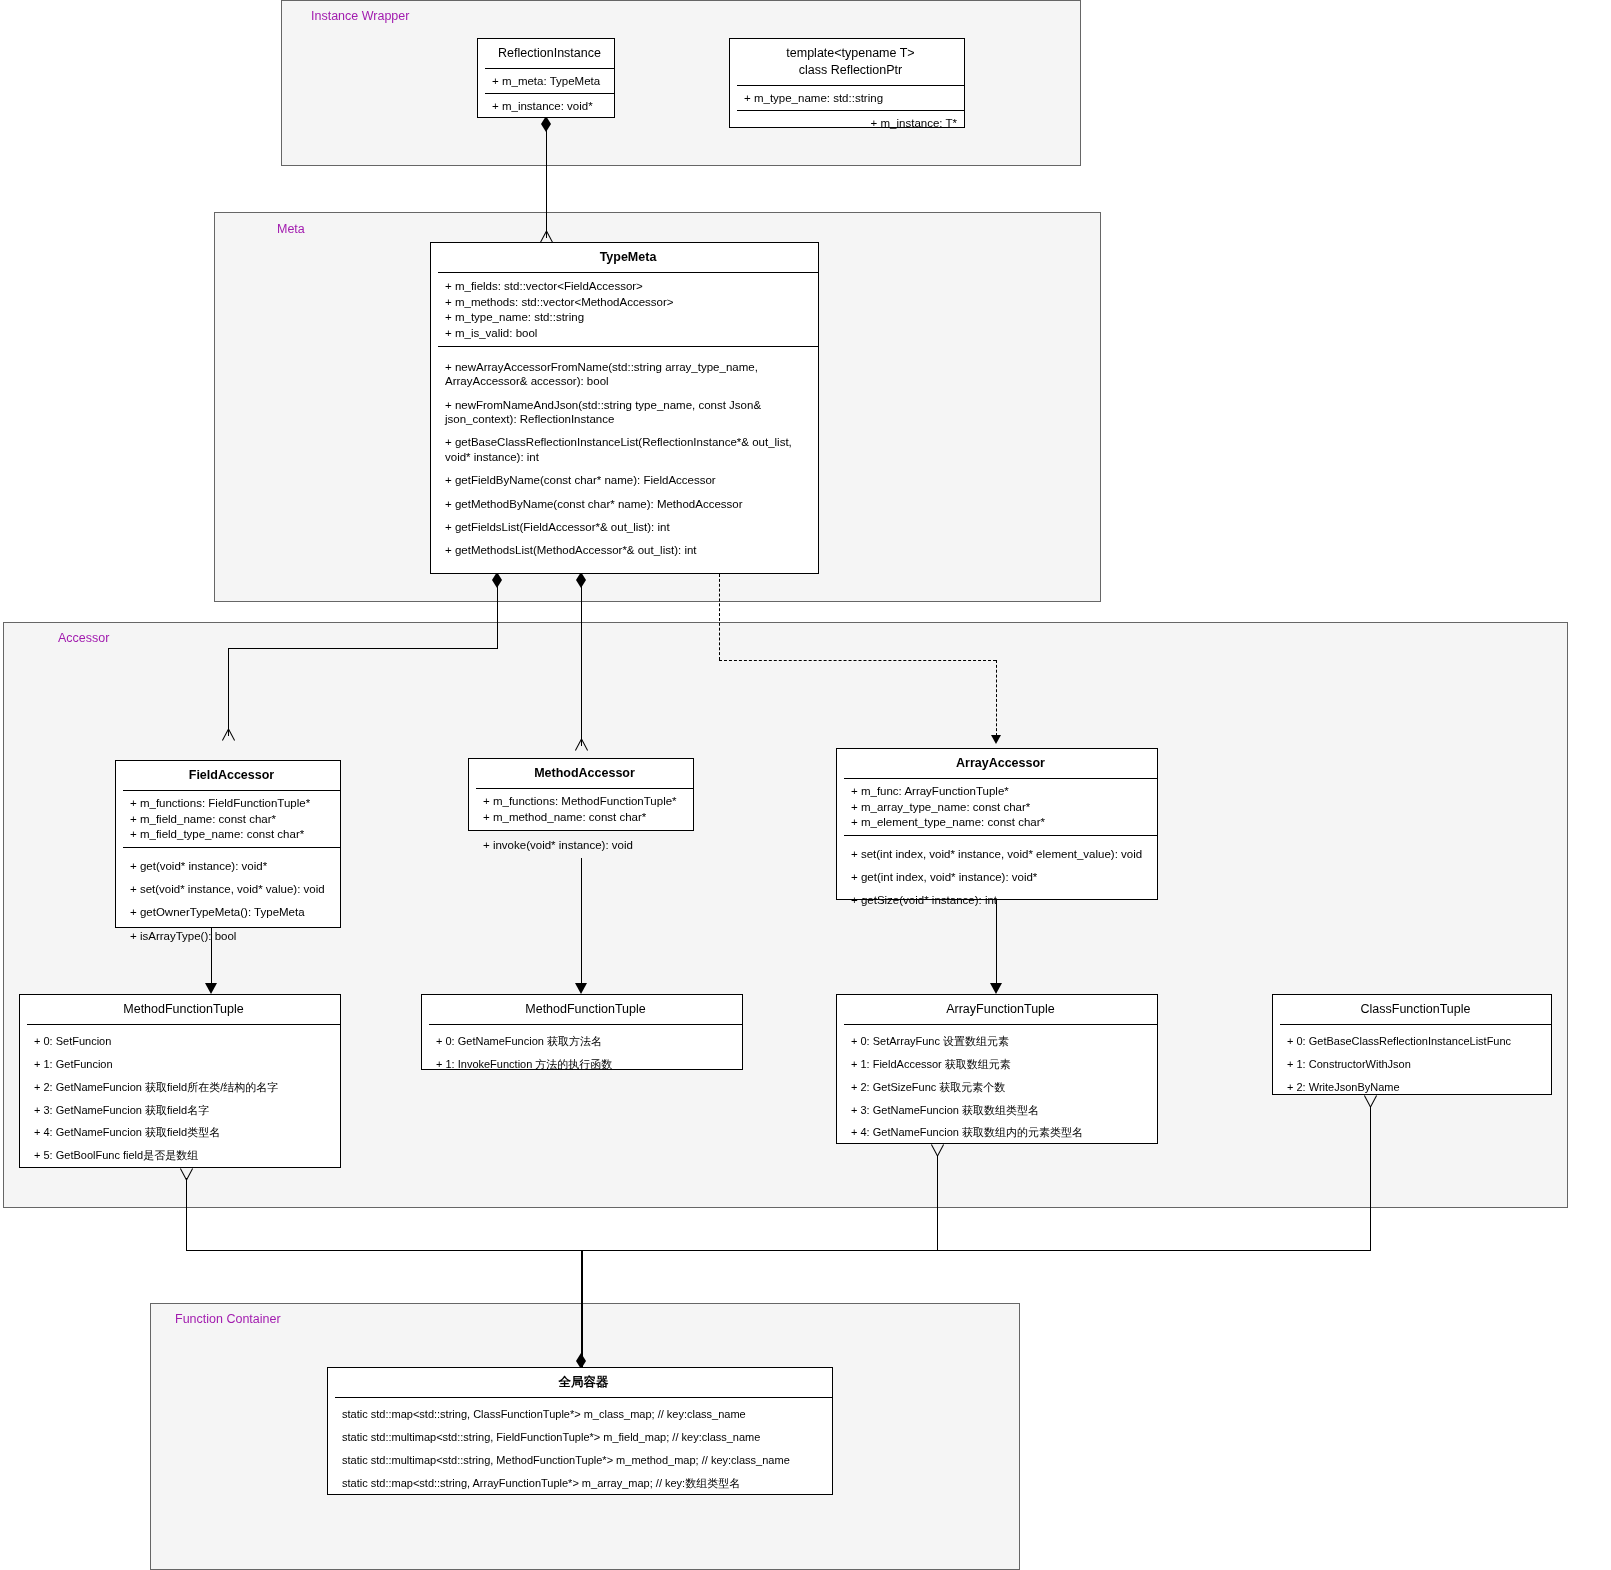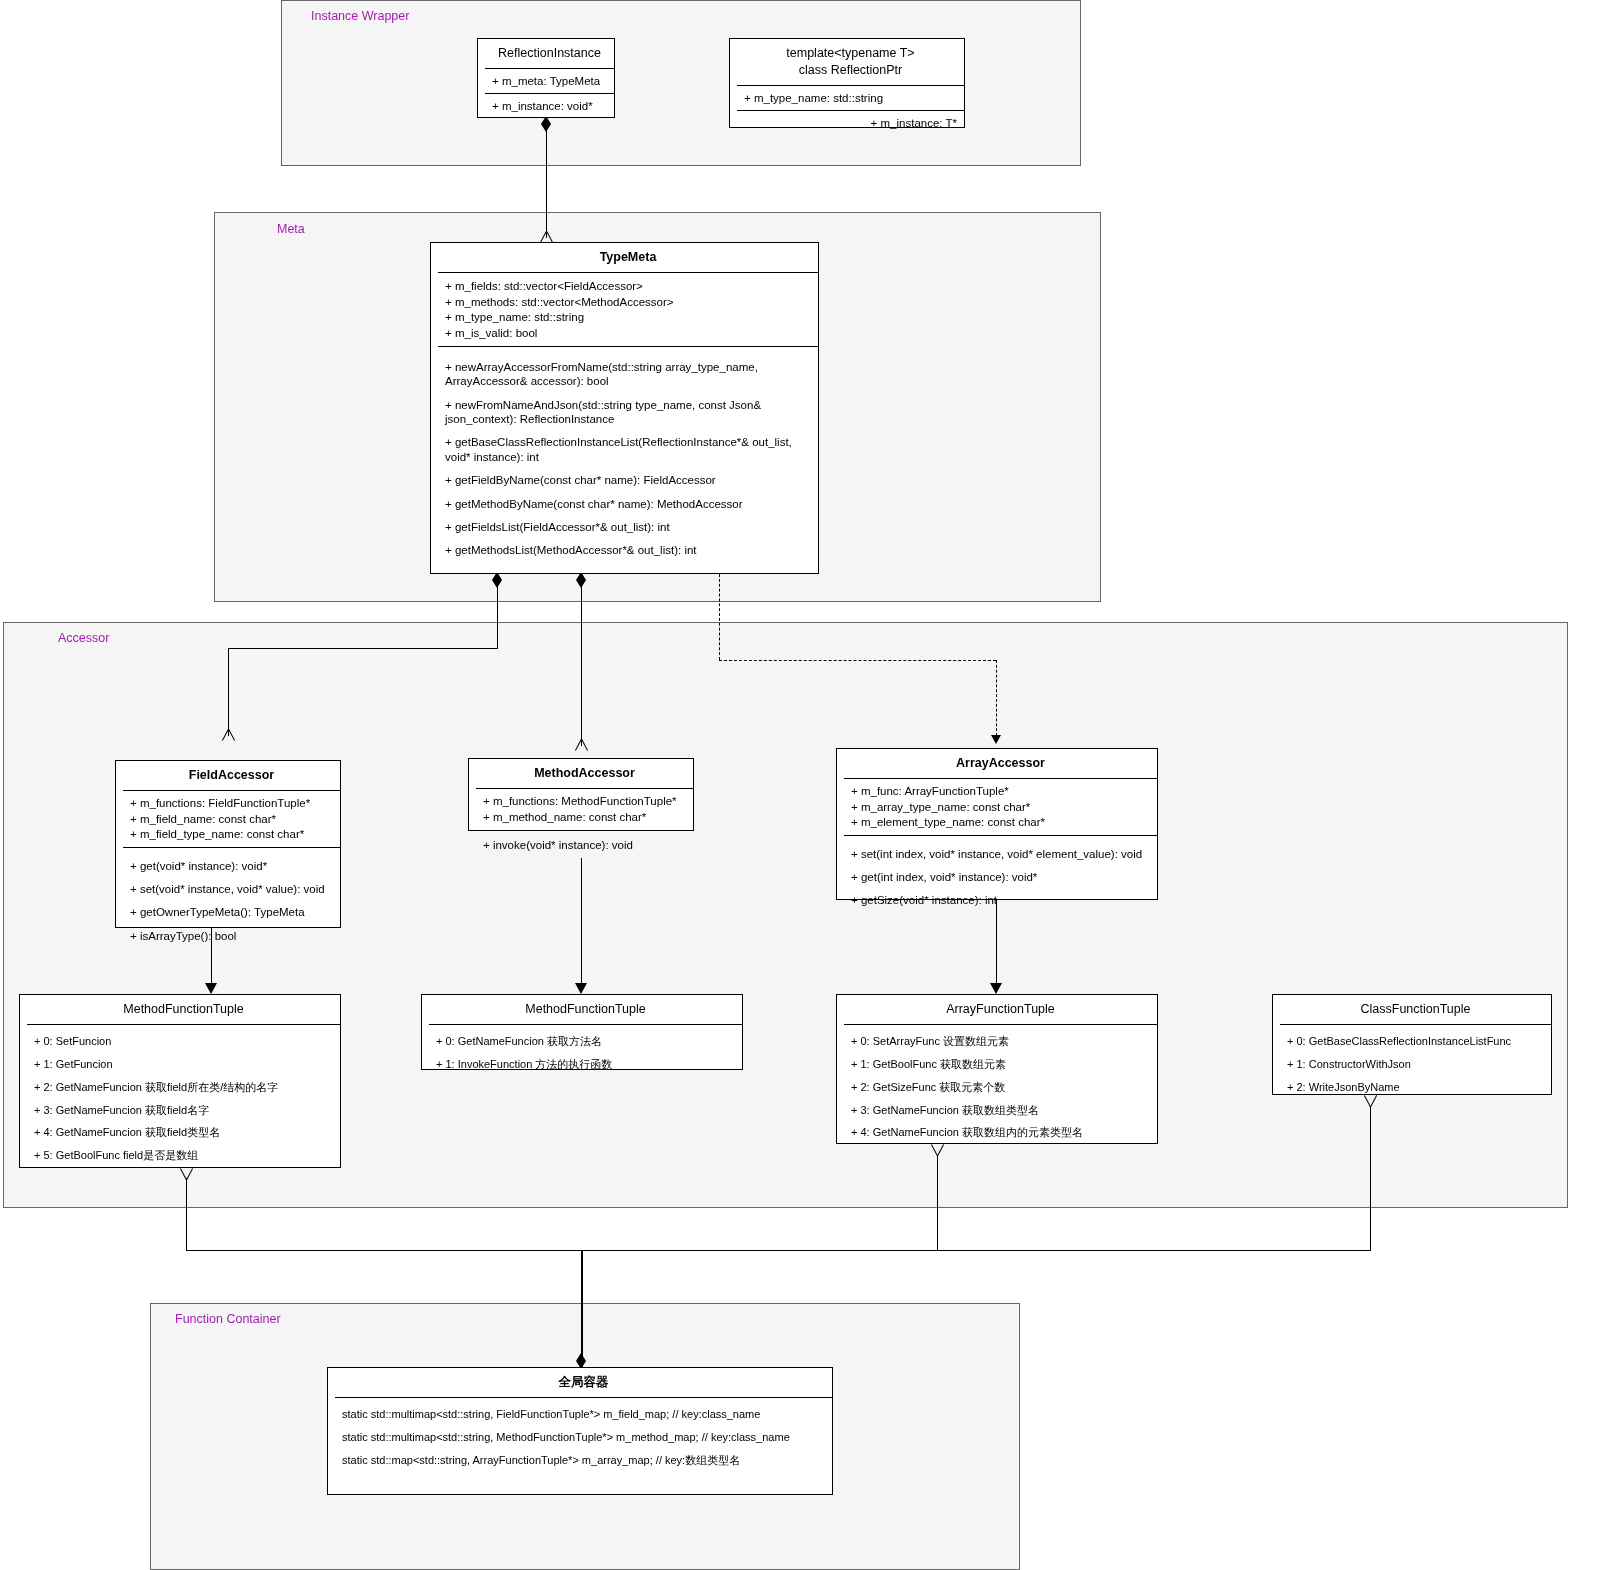"+ 1: GetBoolFunc 获取数组元素" div.row { text: GetBoolFunc -> FieldAccessor }
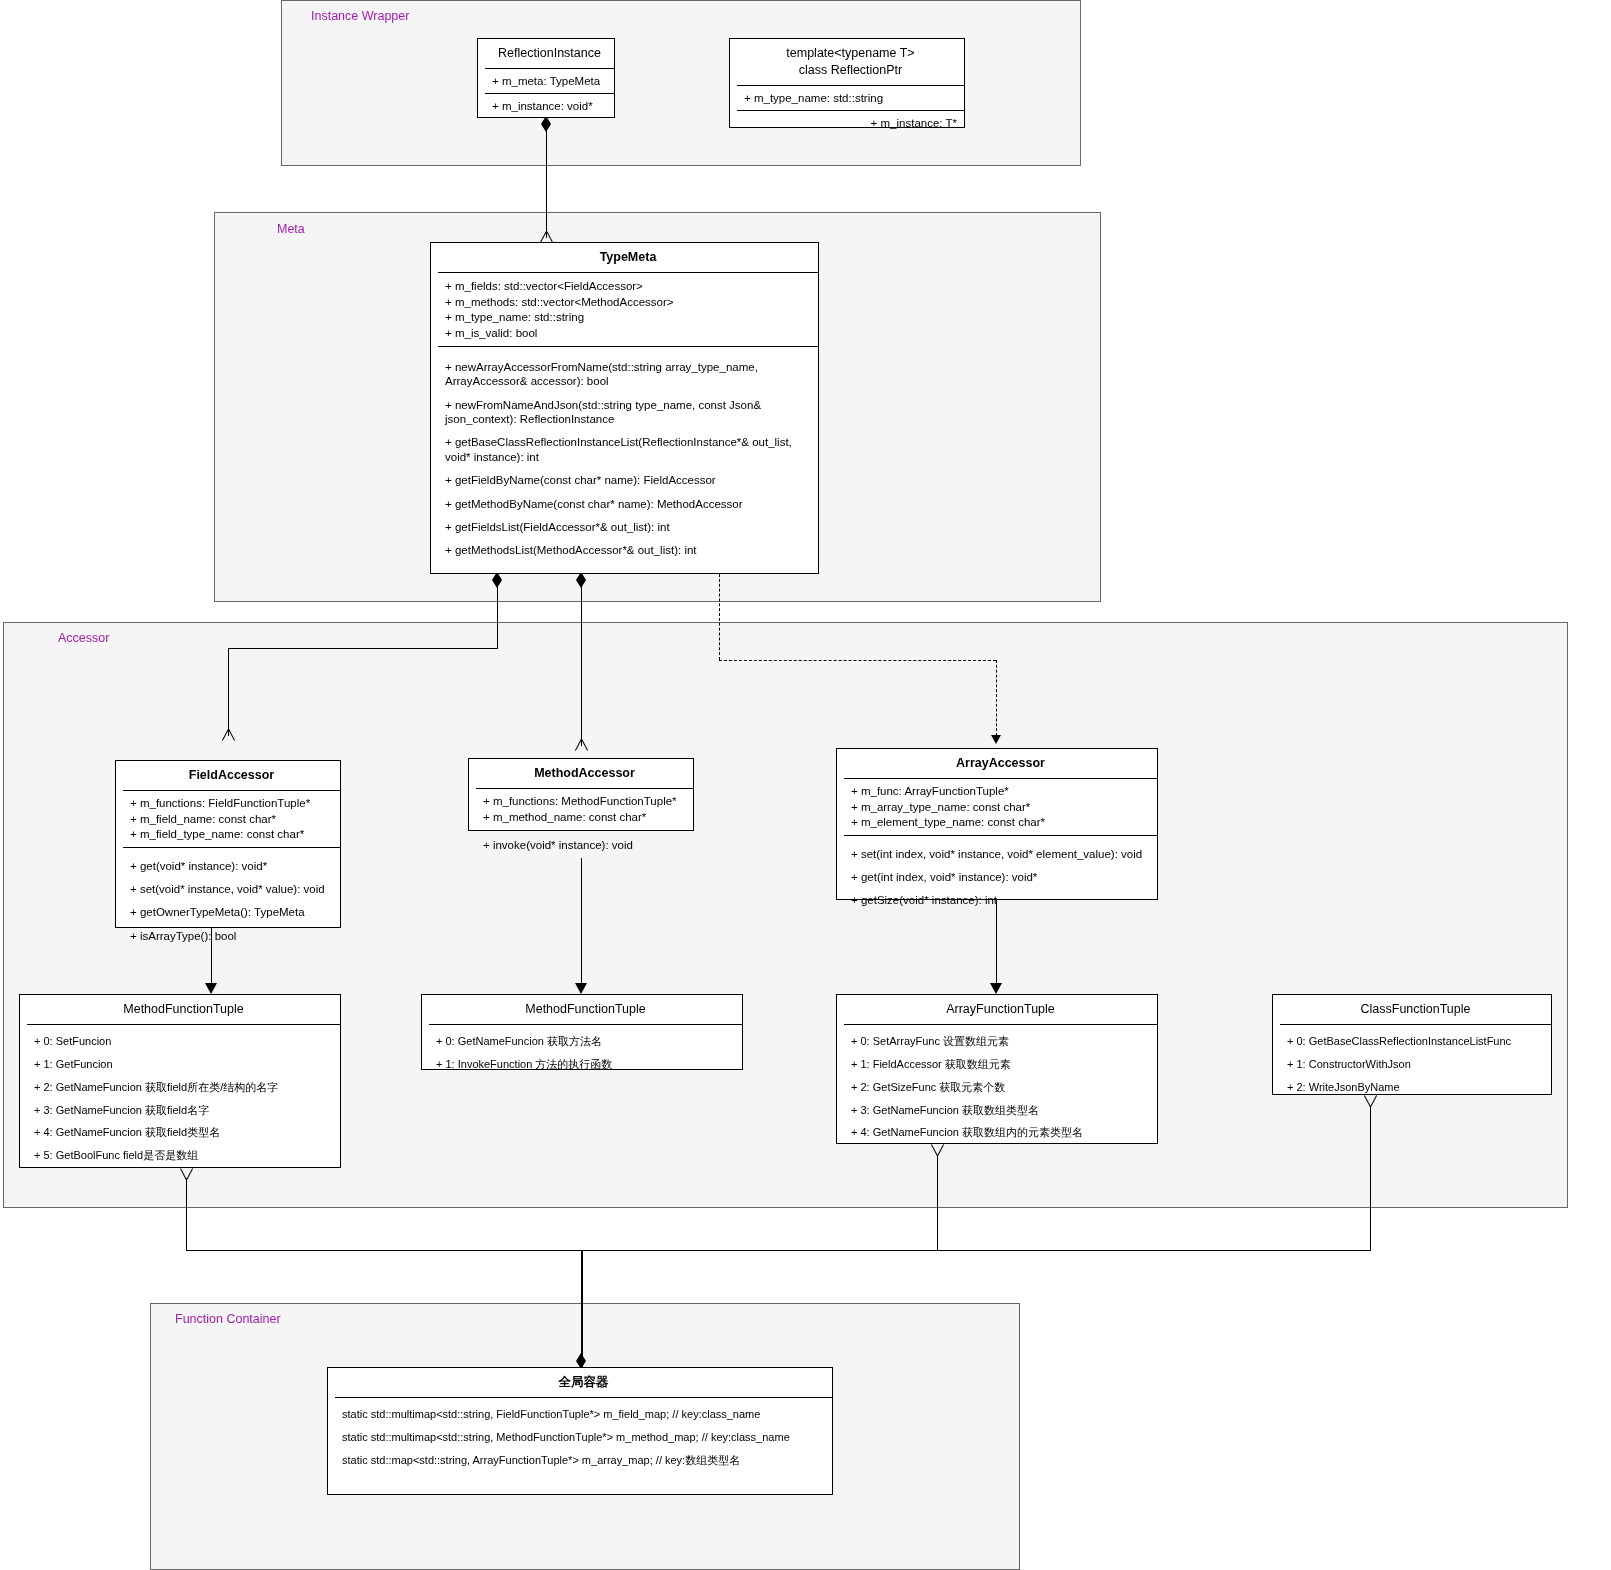"static std::map<std::string, ClassFunctionTuple*>" div.row { html: none -> <div>static std::map&lt;std::string, ClassFunctionTuple*&gt; m_class_map; // key:class_name</div> }
